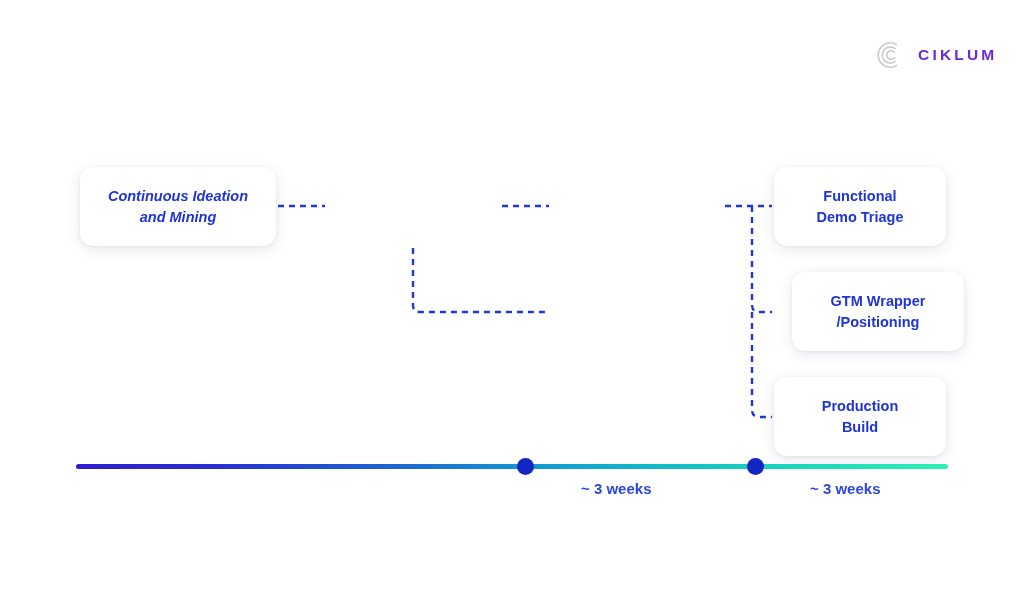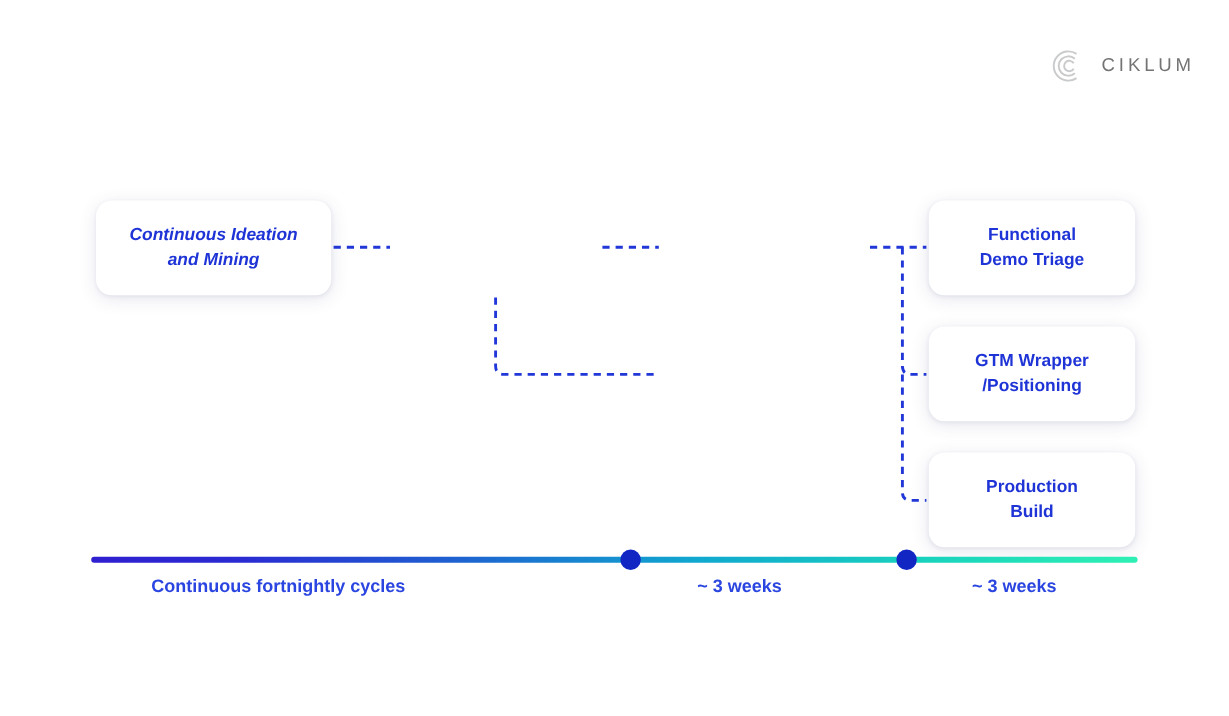"CIKLUM" #brand .wordmark { color: #737373 -> #6d28d9; font-weight: 400 -> 700 }
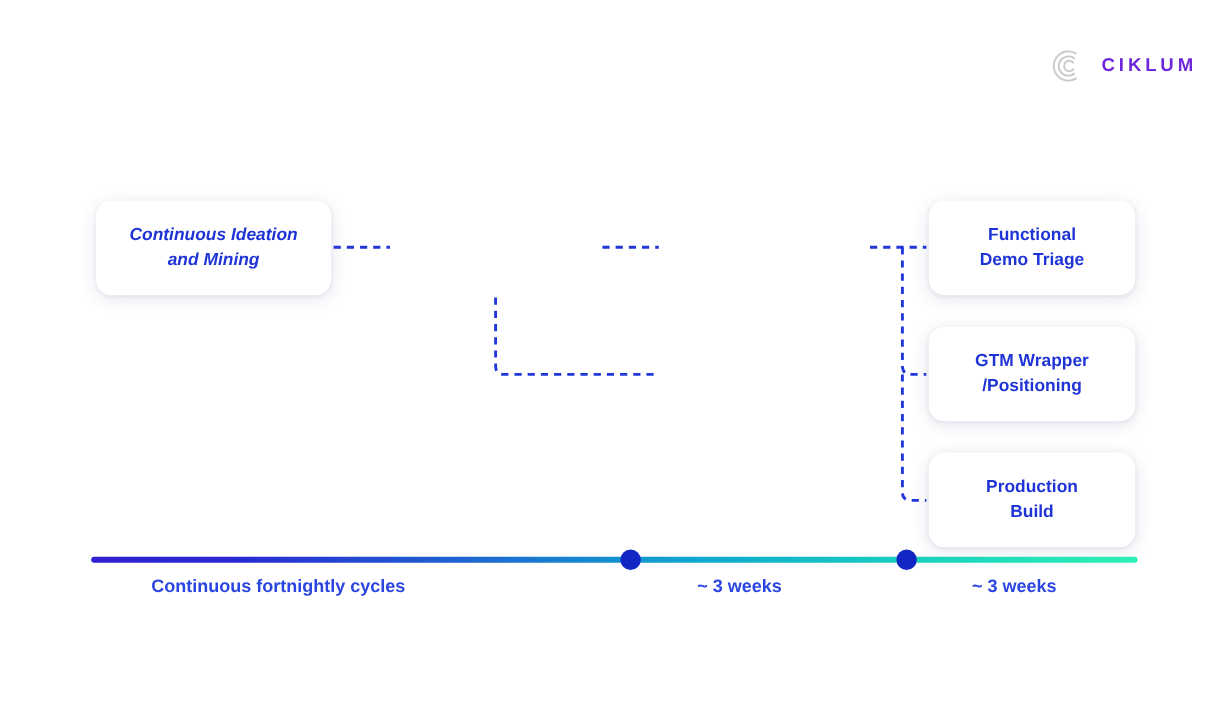"GTM Wrapper" div.card { left: 774px -> 792px }
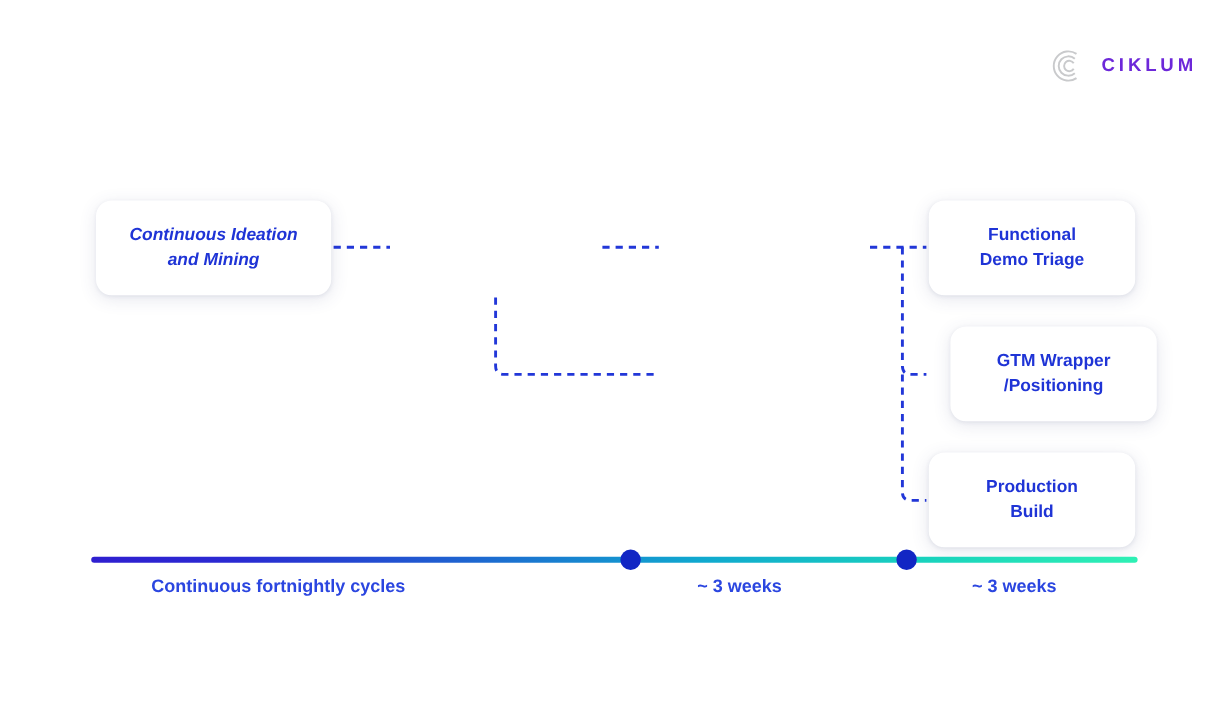"Continuous fortnightly cycles" div.timeline-caption { html: <div>Continuous fortnightly cycles</div> -> none }
